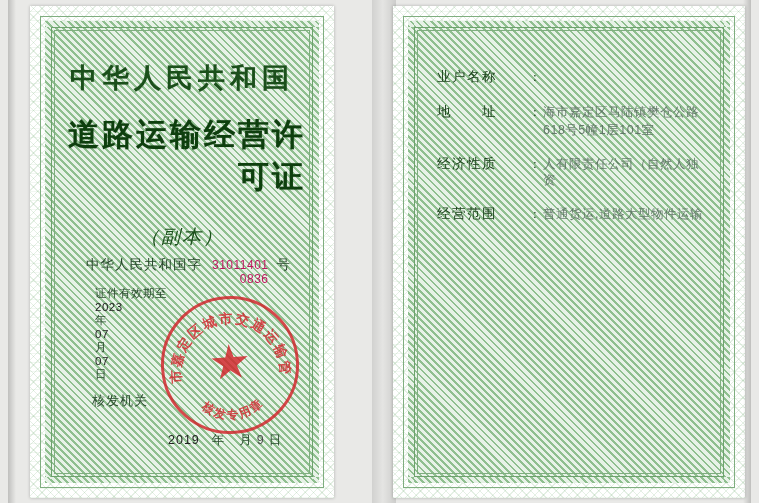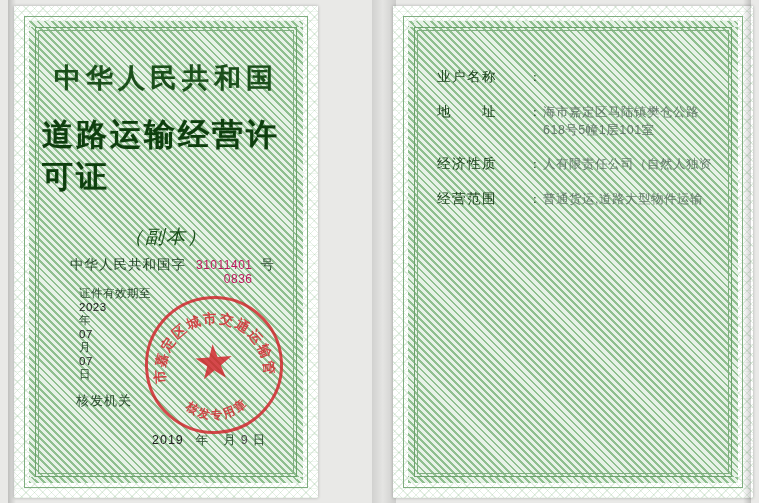"中华人民共和国" .leaf.left { left: 6px -> 22px }
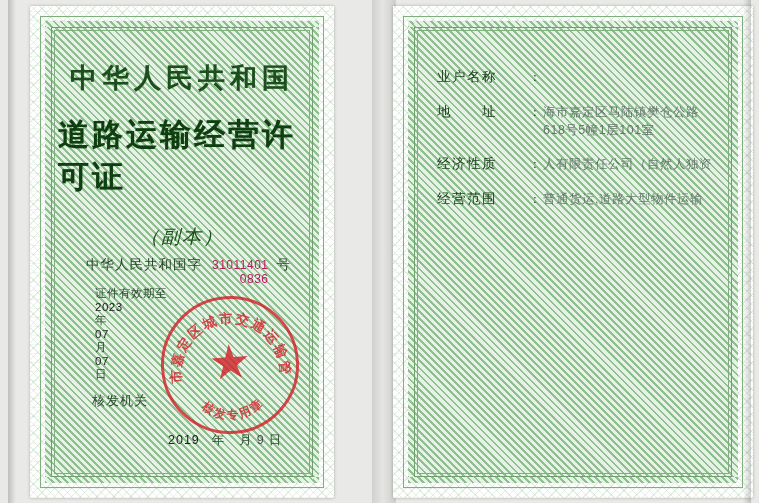"业户名称" .leaf.right { padding-left: 8px -> none }
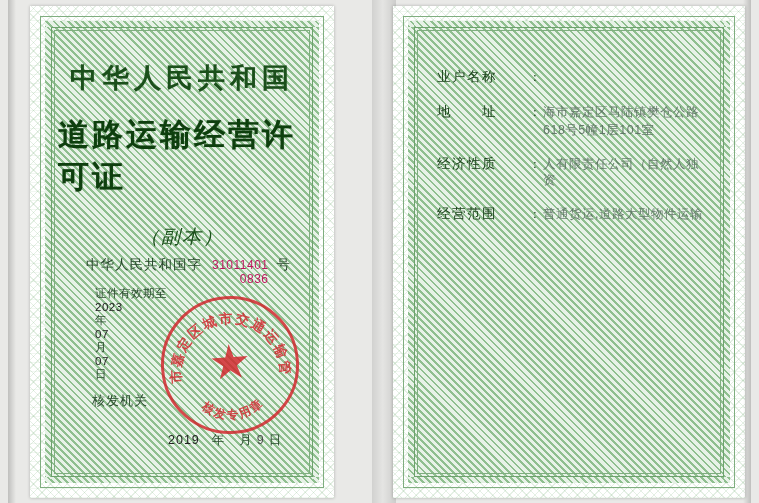"道路运输经营许可证" .title-main { text-align: left -> right }
